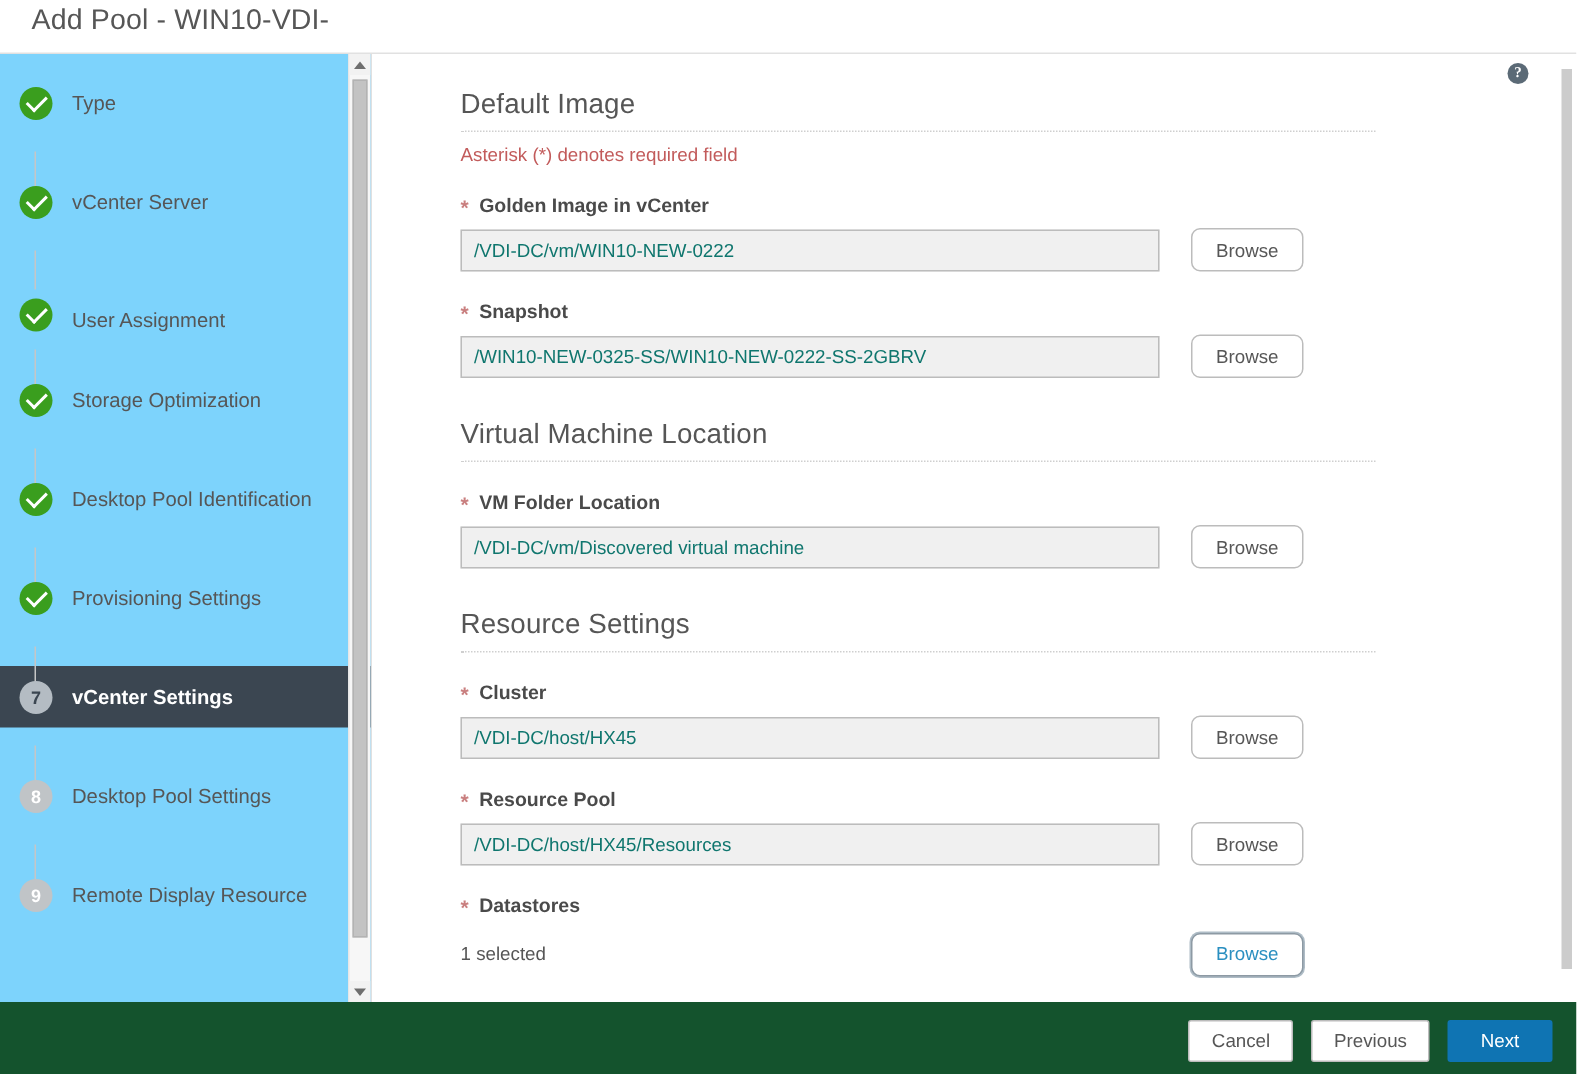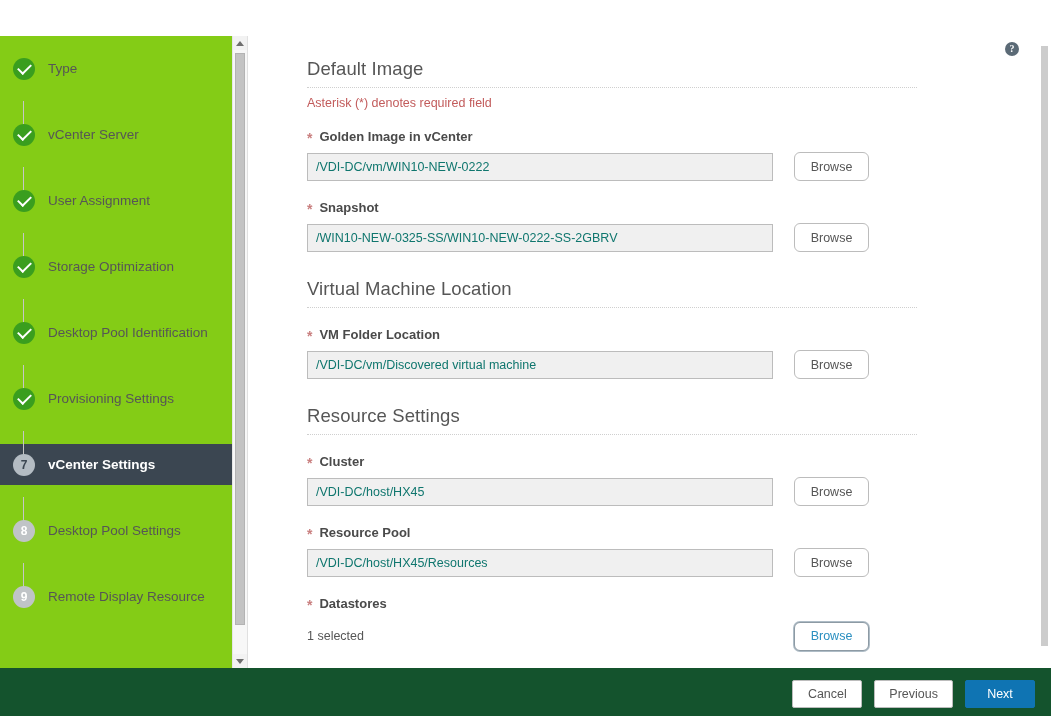"Add Pool - WIN10-VDI-" div.titlebar { html: none -> <div> <div>Add Pool - WIN10-VDI-</div> </div> }
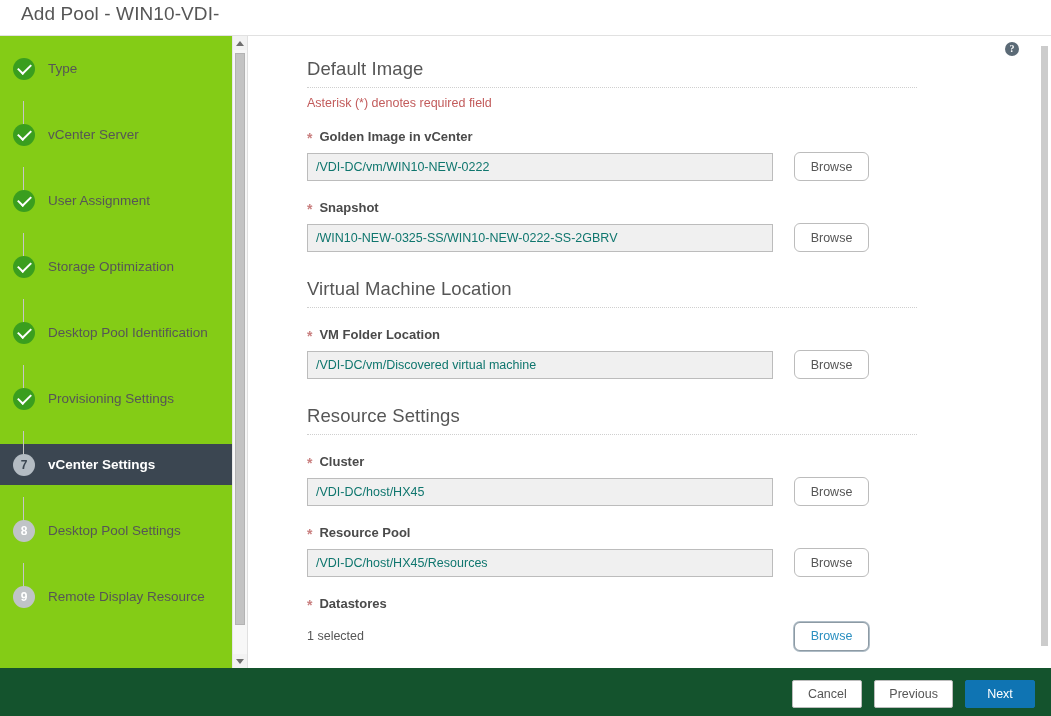"Type" .sidebar { background: #84cc16 -> #7dd3fc }
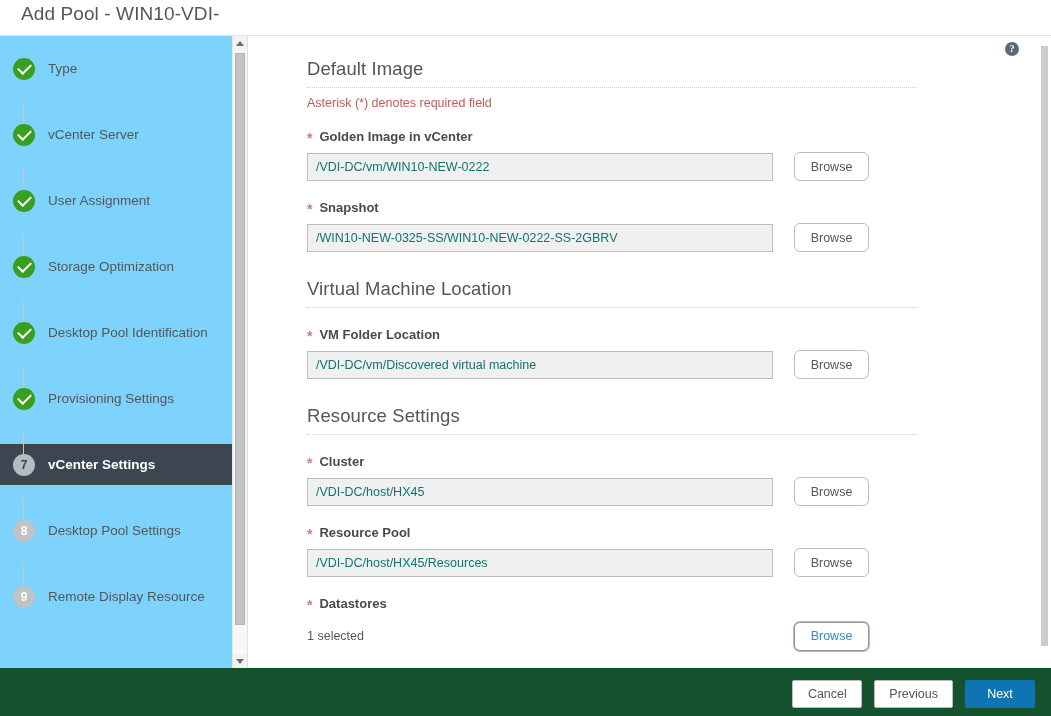"User Assignment" div.nav-item { align-items: none -> flex-end }
